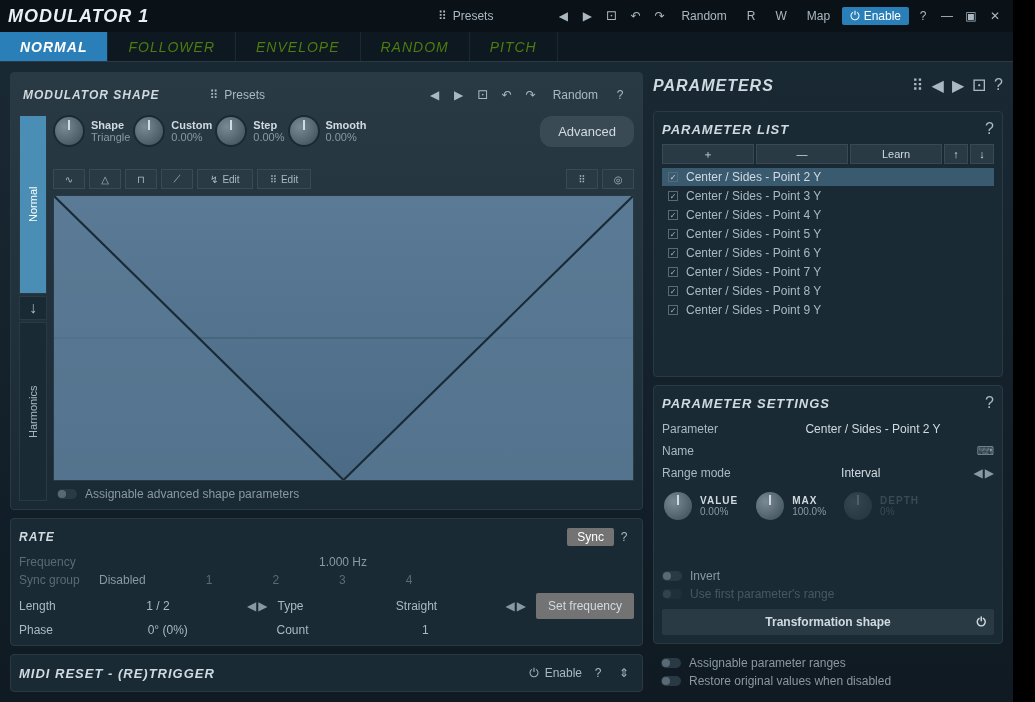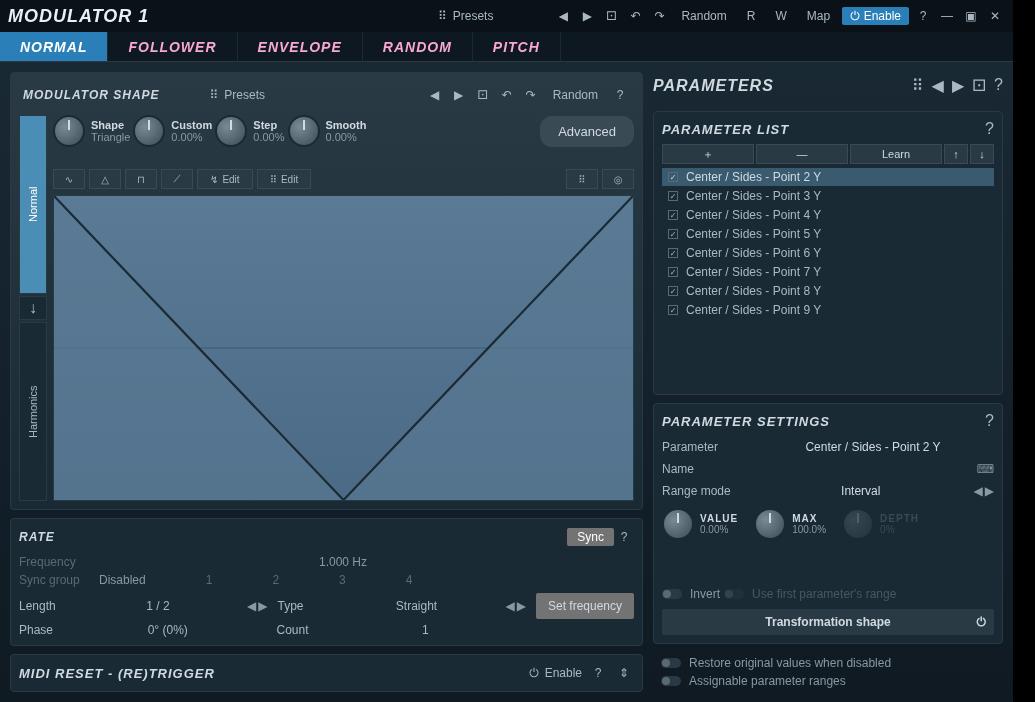"FOLLOWER" .tab { color: #f9a8d4 -> #4d7c0f; font-weight: bold -> none }
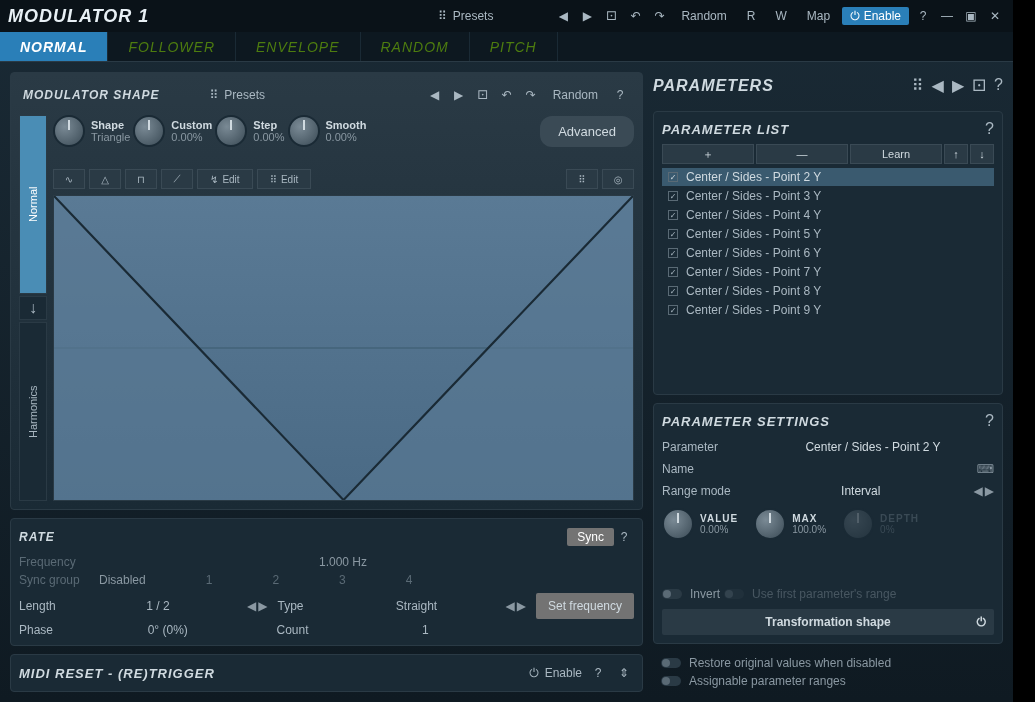"Assignable advanced shape parameters" div.assignable { html: none -> <div> <div></div> <span>Assignable advanced shape parameters</span> </div> }
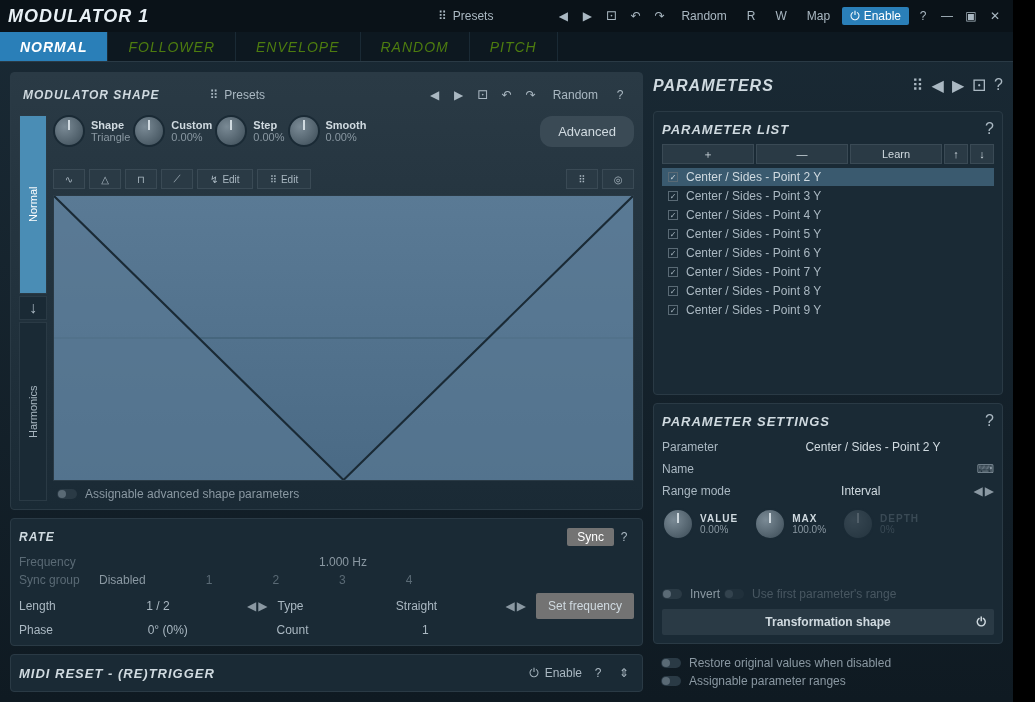"Invert" .ps-toggles { flex-direction: row -> column }
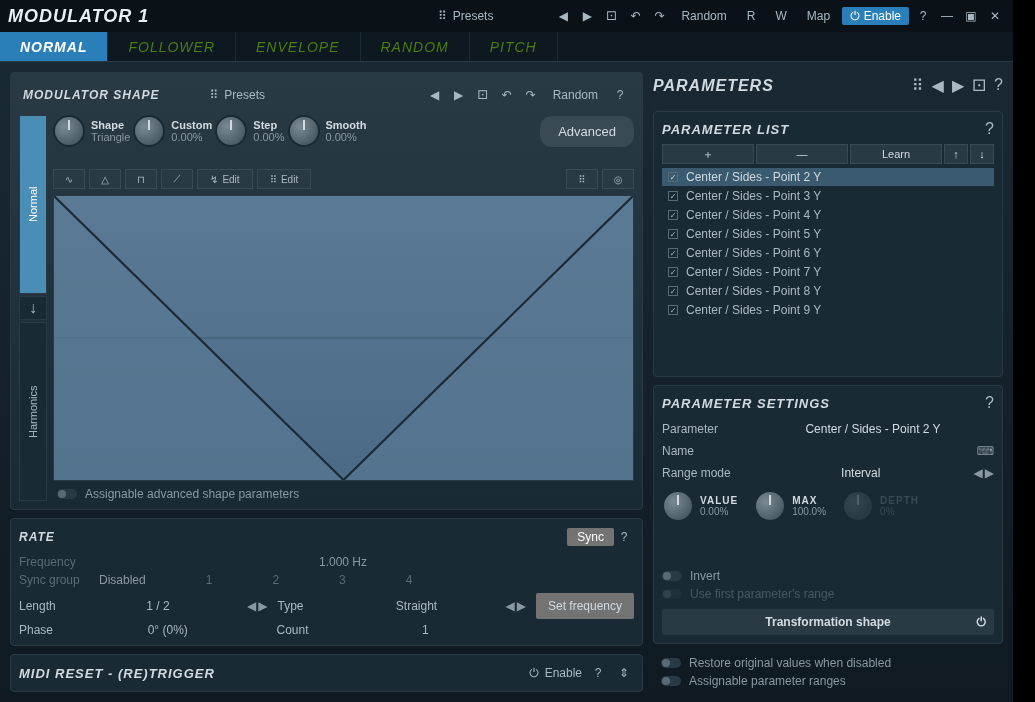"Restore original values when disabled" div.ps-toggle-row { order: before "Assignable parameter ranges" -> after "Assignable parameter ranges" }
